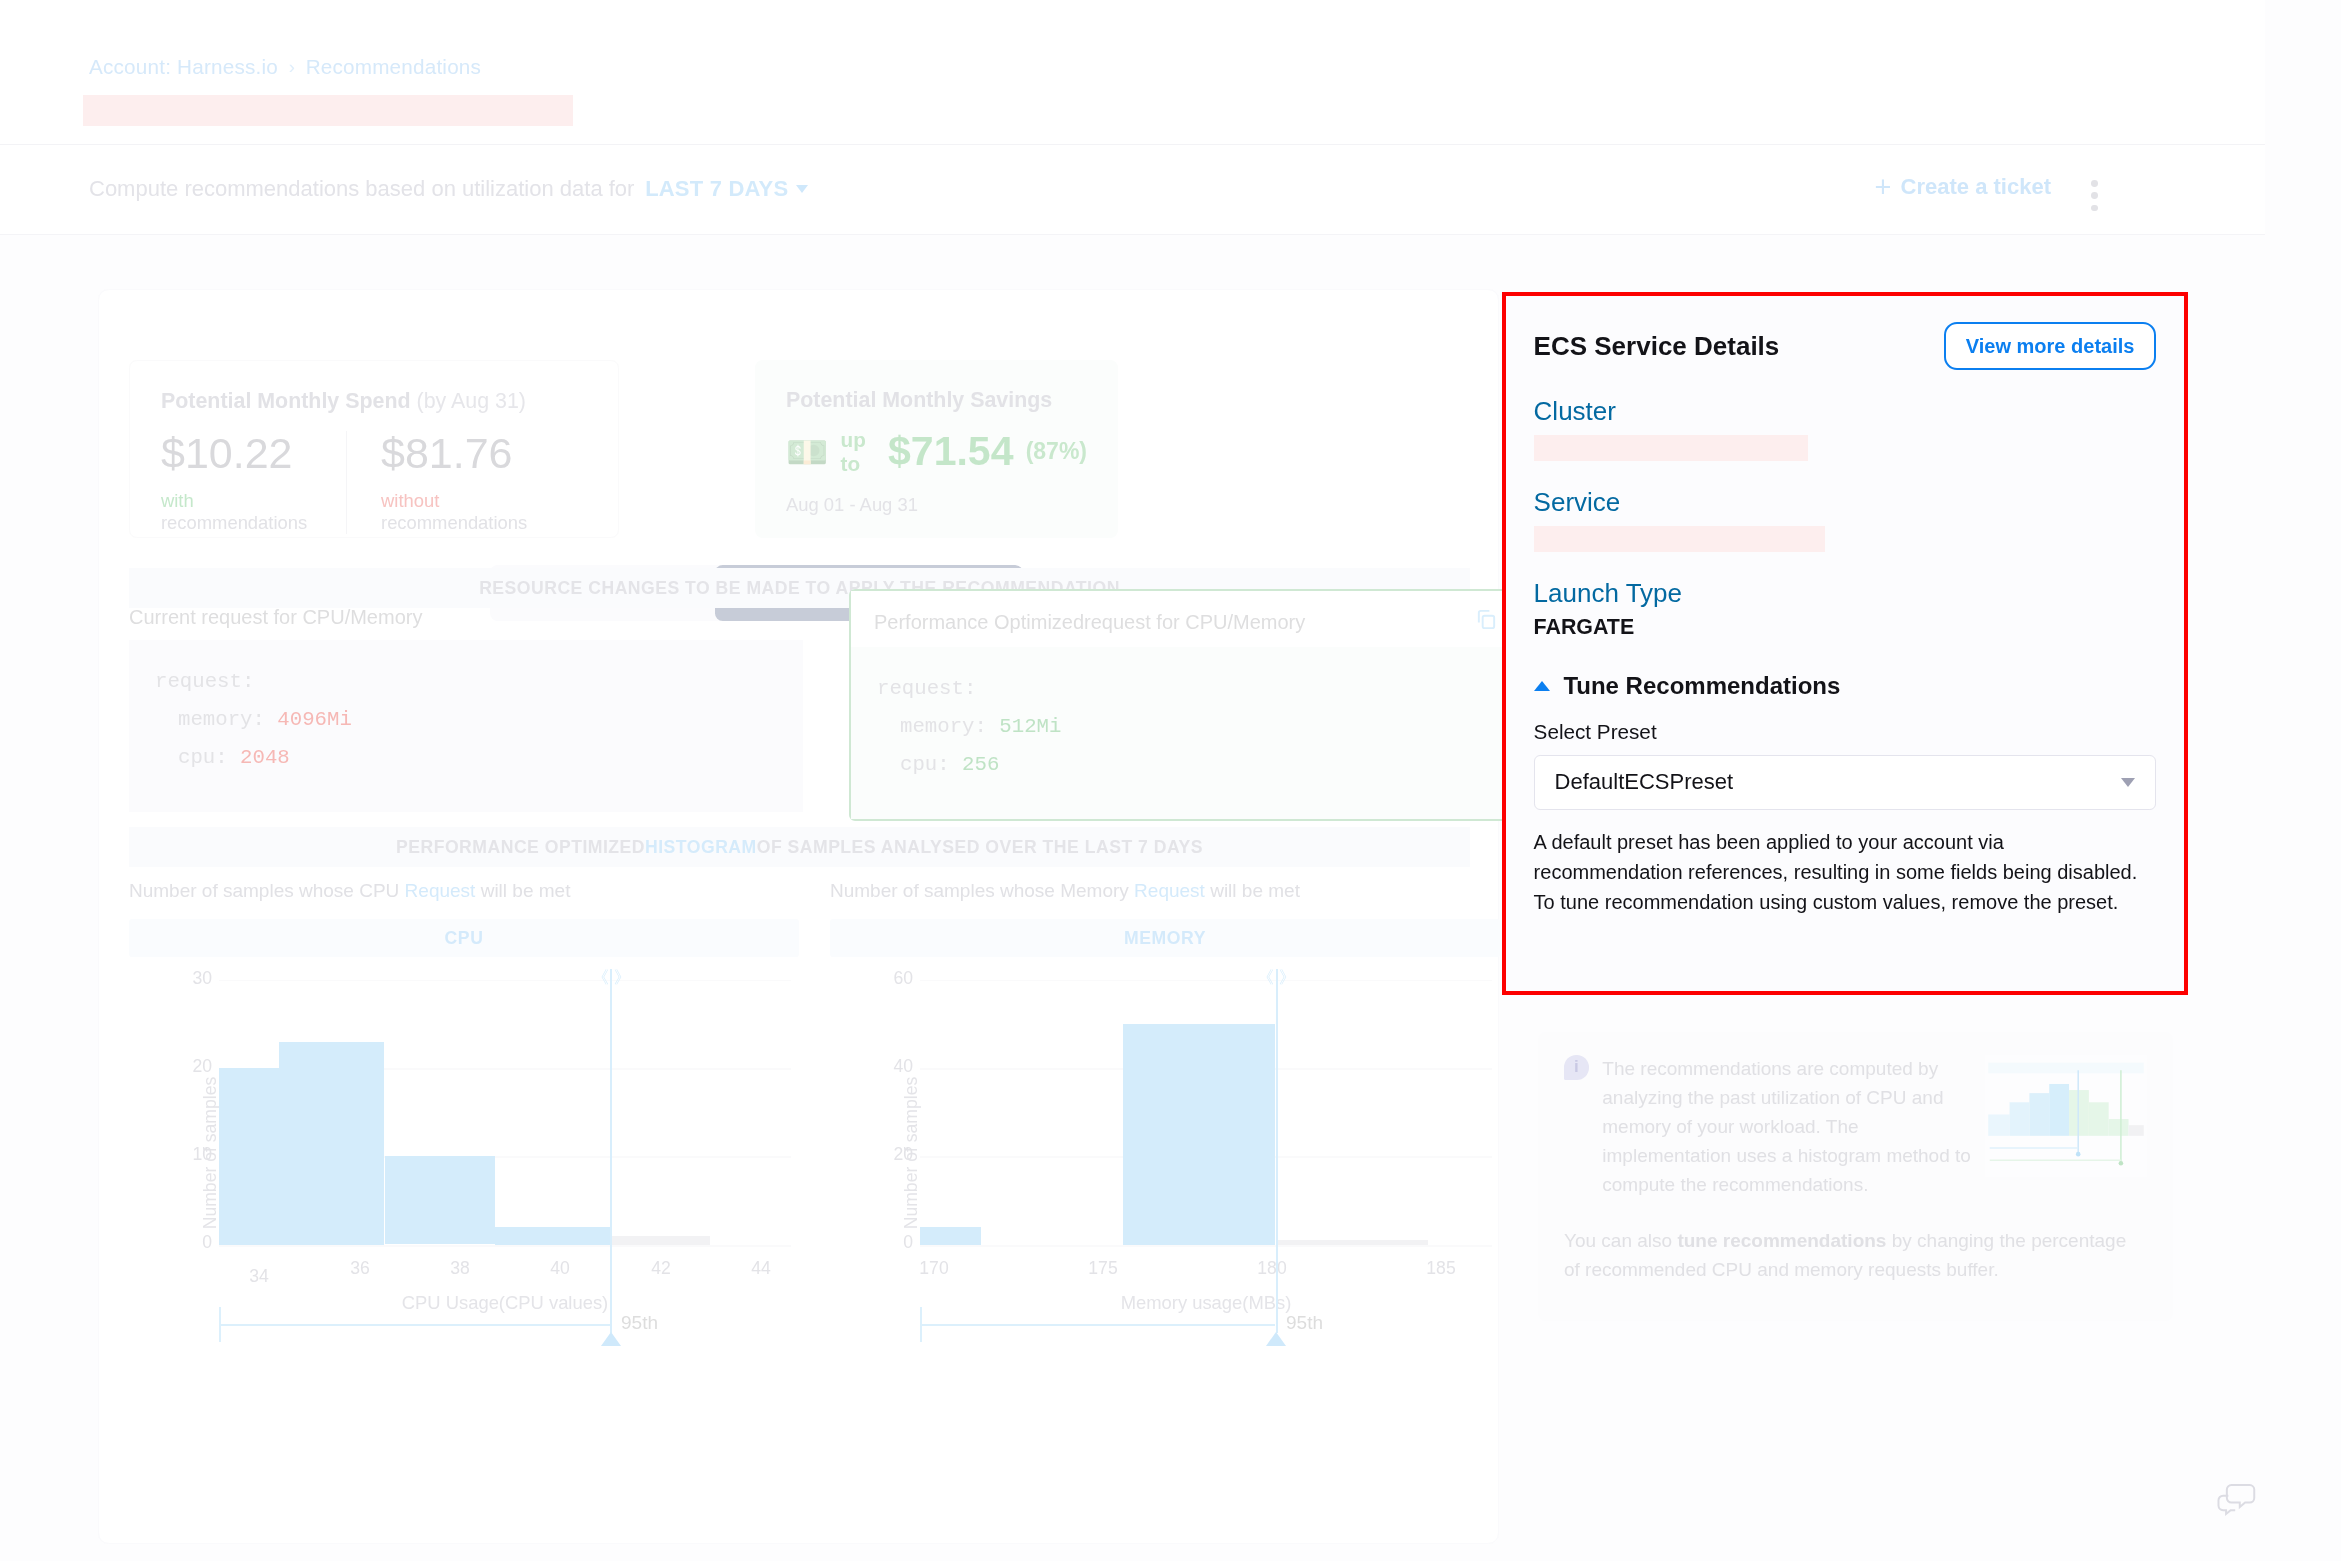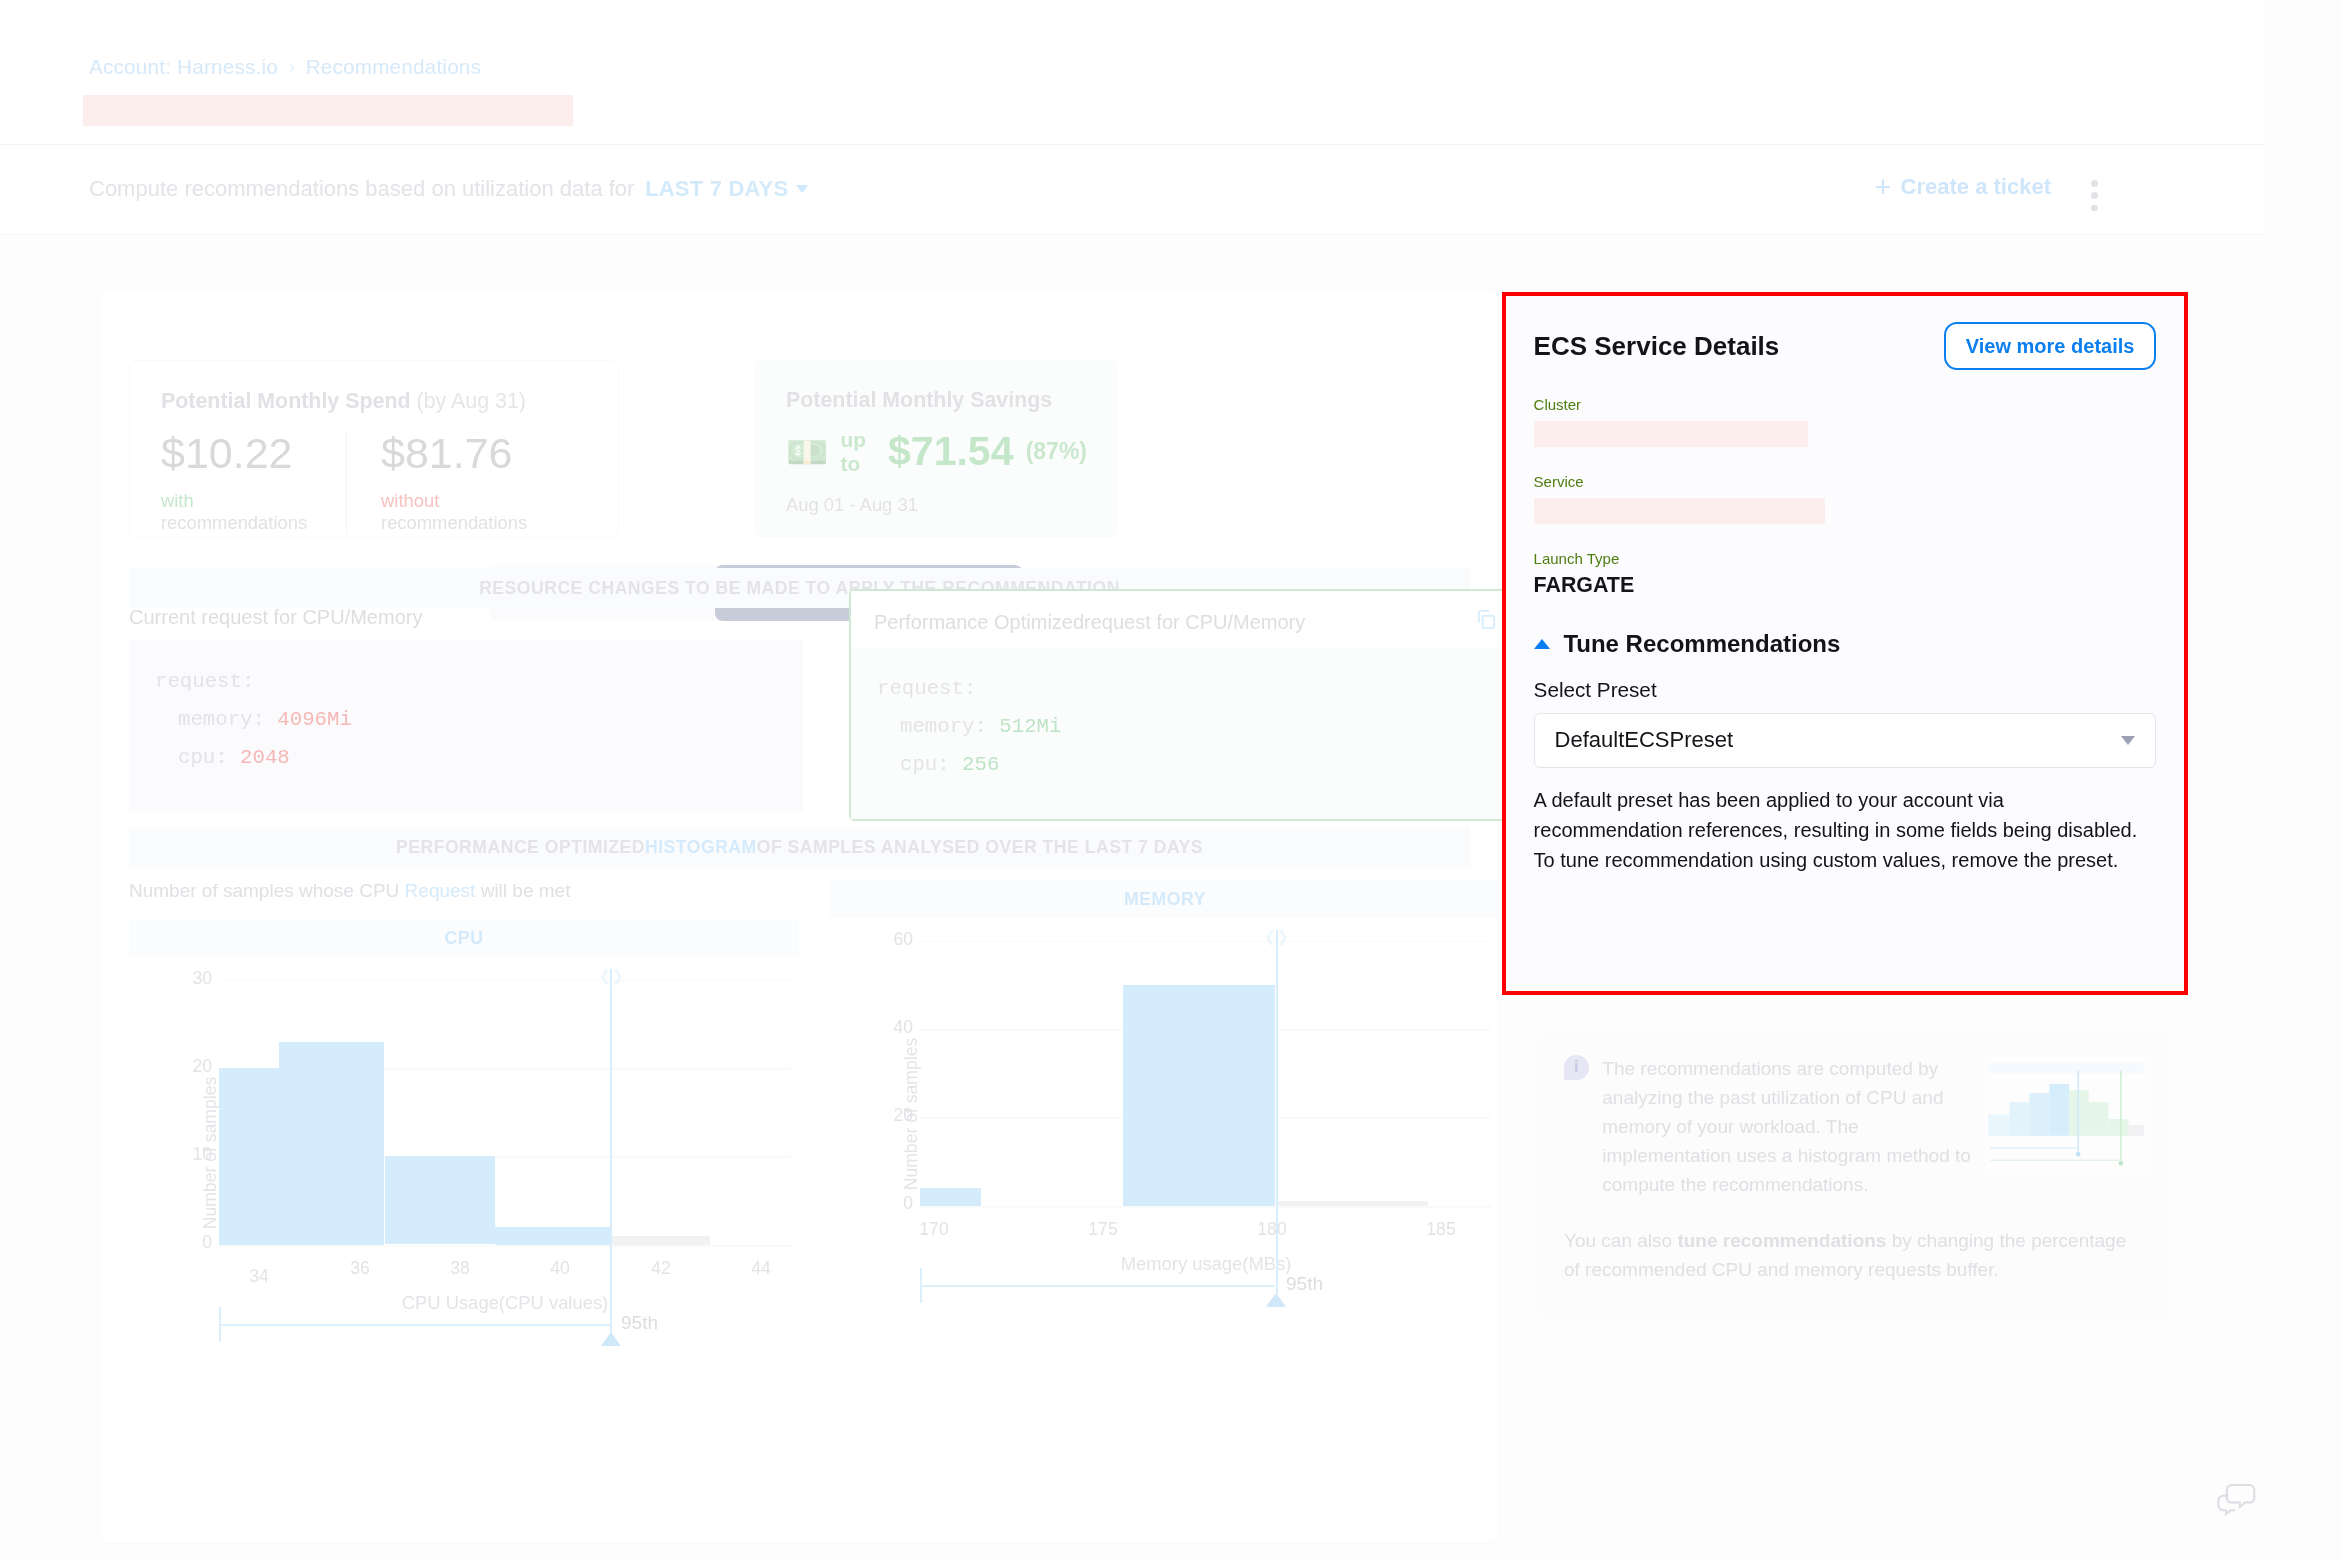"Cluster" .field-label { color: #4d7c0f -> #0369a1; font-size: 15px -> 26px }
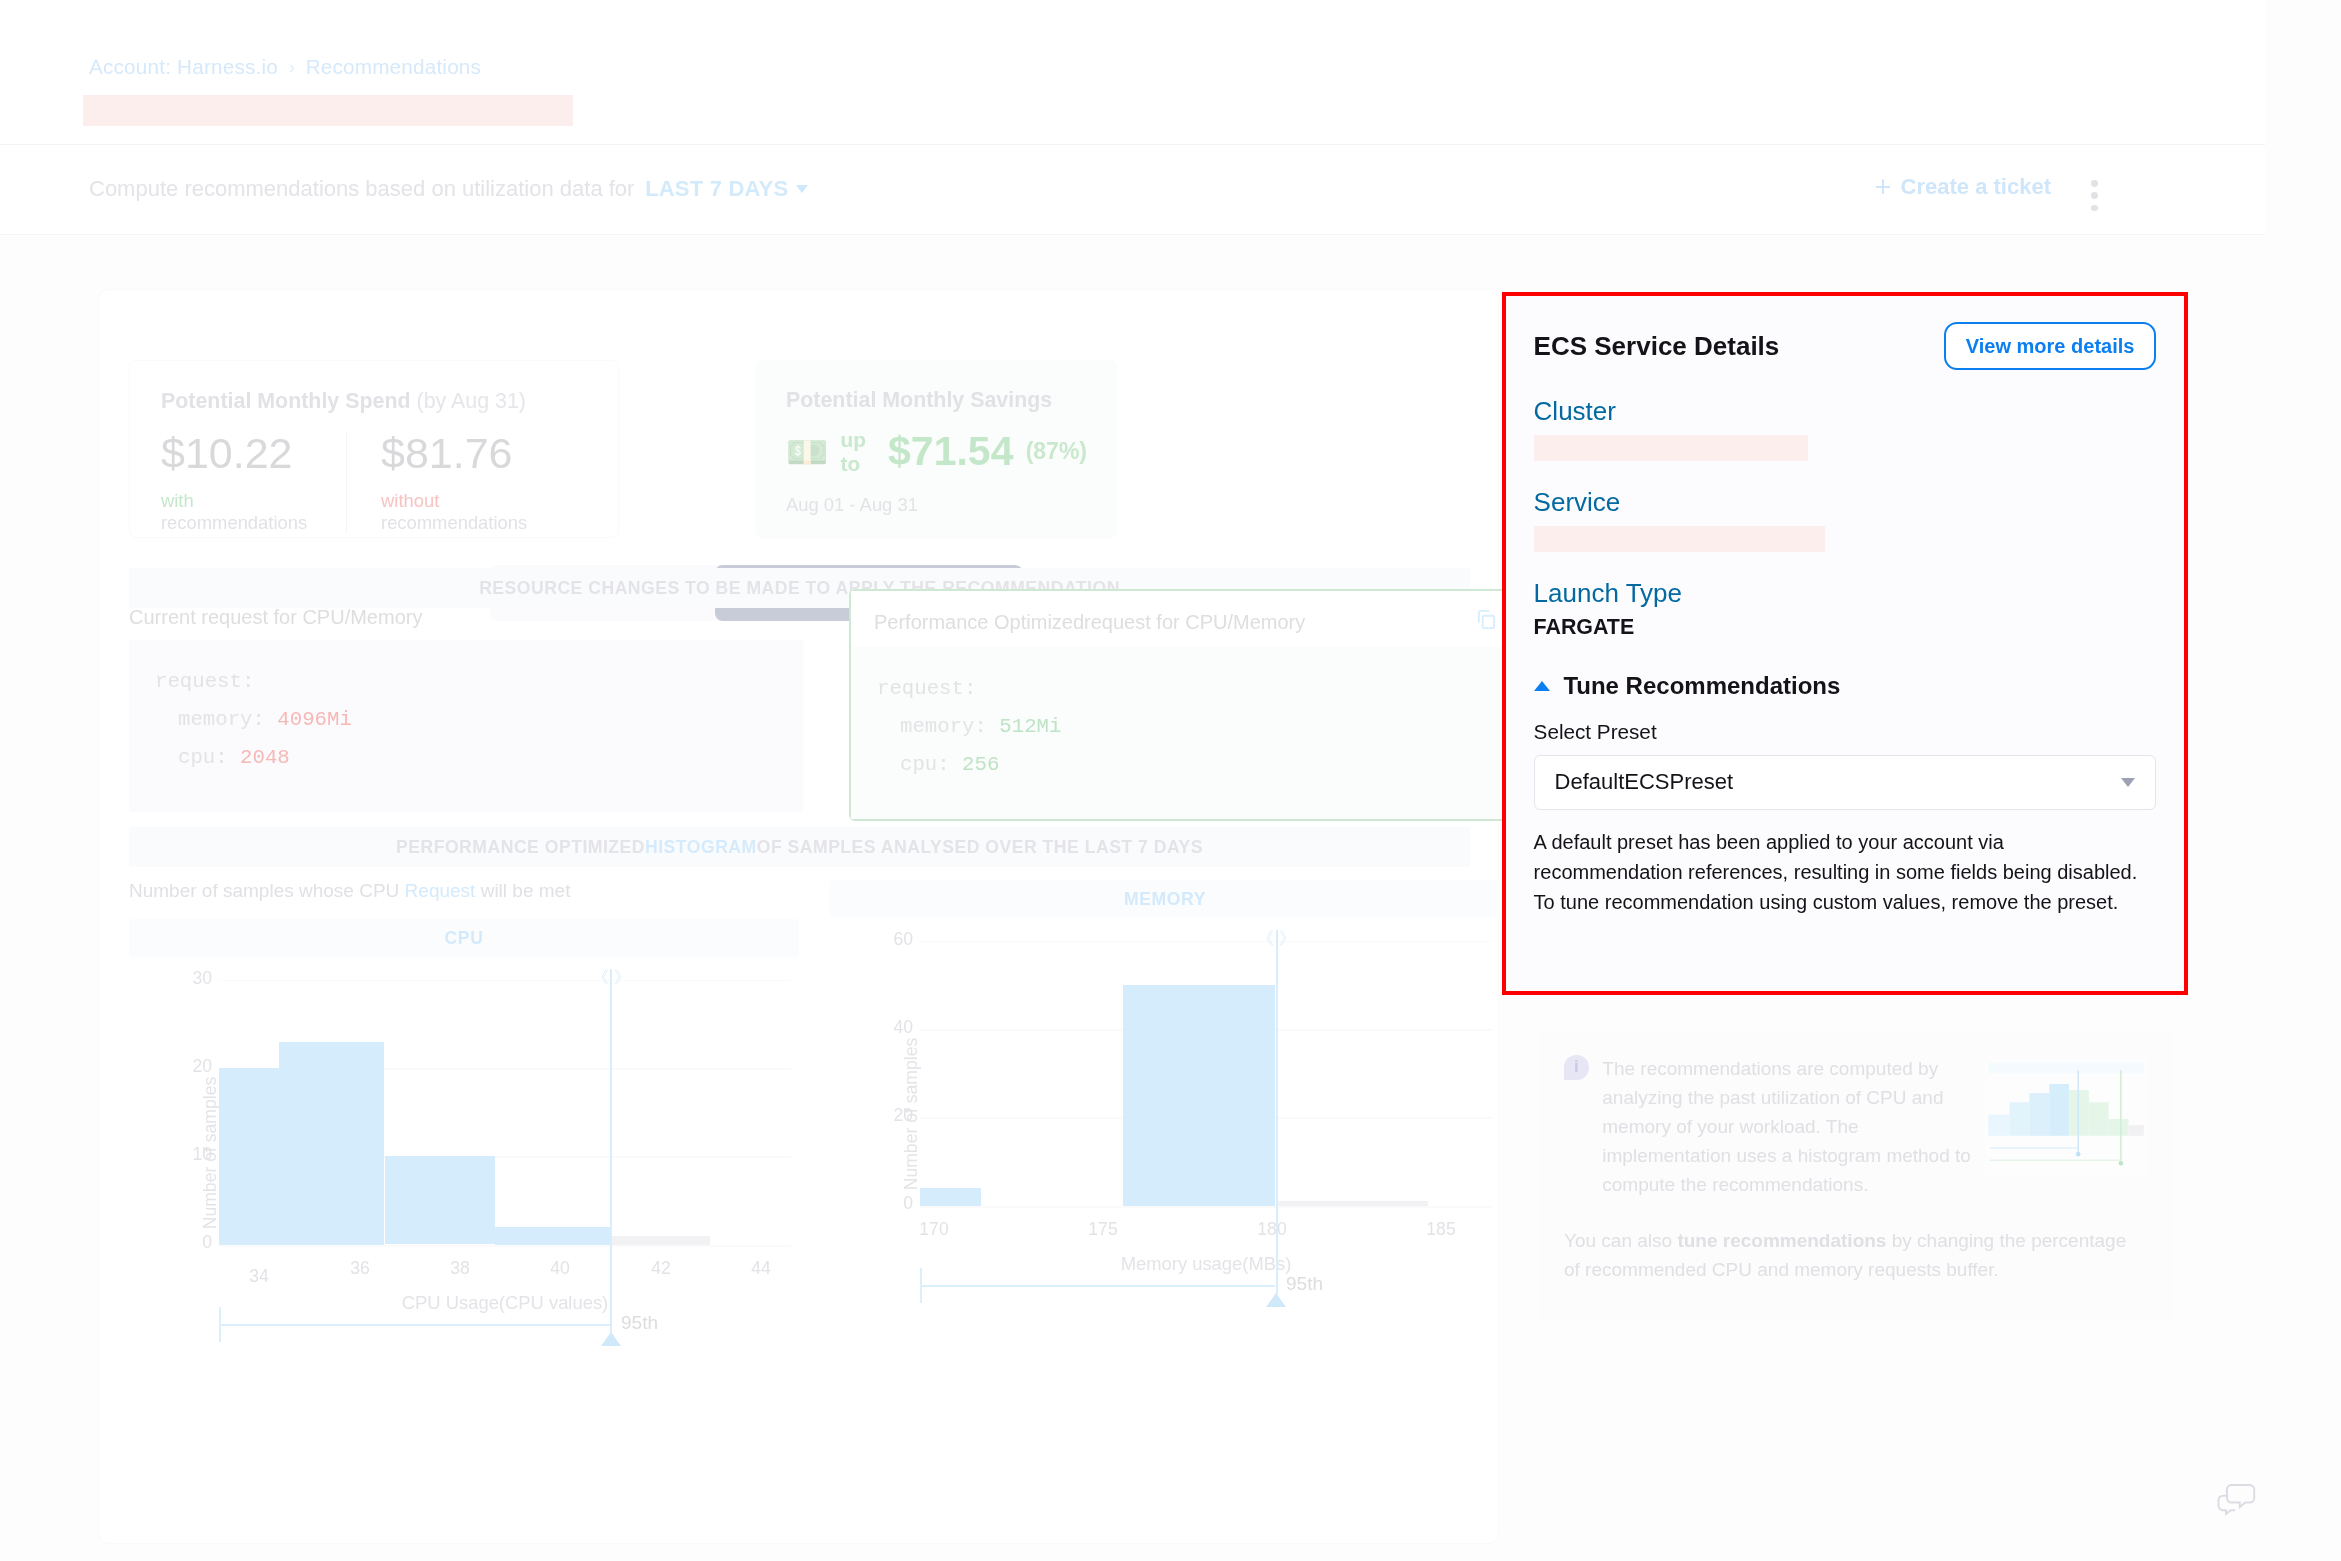"Number of samples whose Memory" div.hist-caption { html: none -> <div> <span>Number of samples whose Memory </span><span>Request</span><span> will be met</span> </div> }
